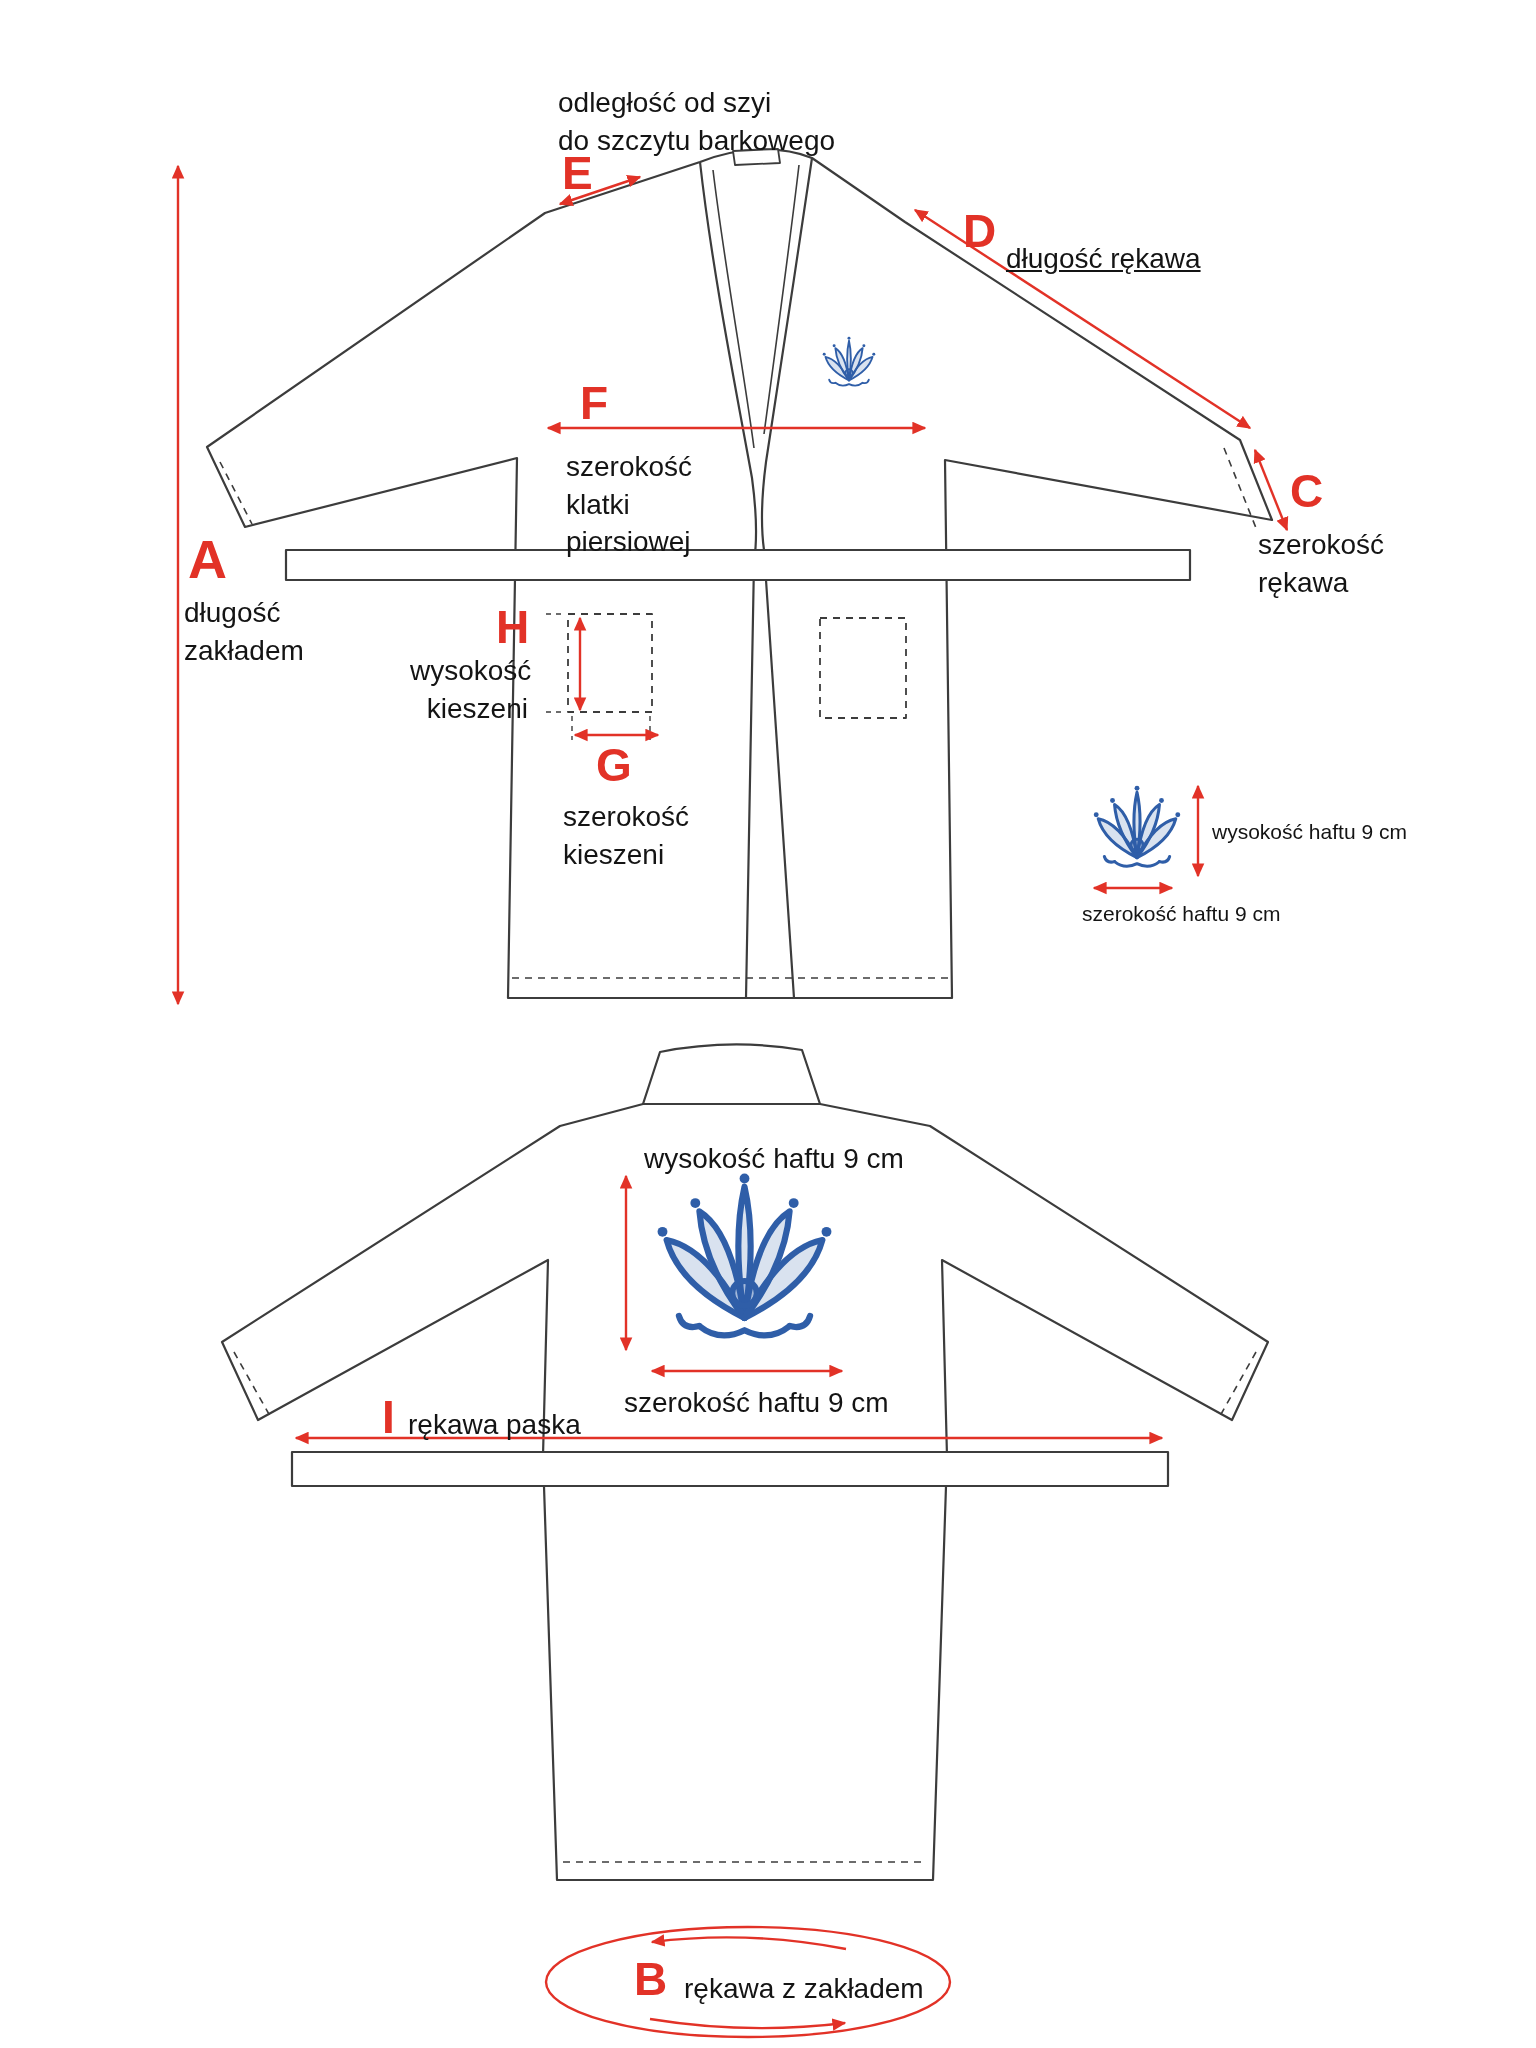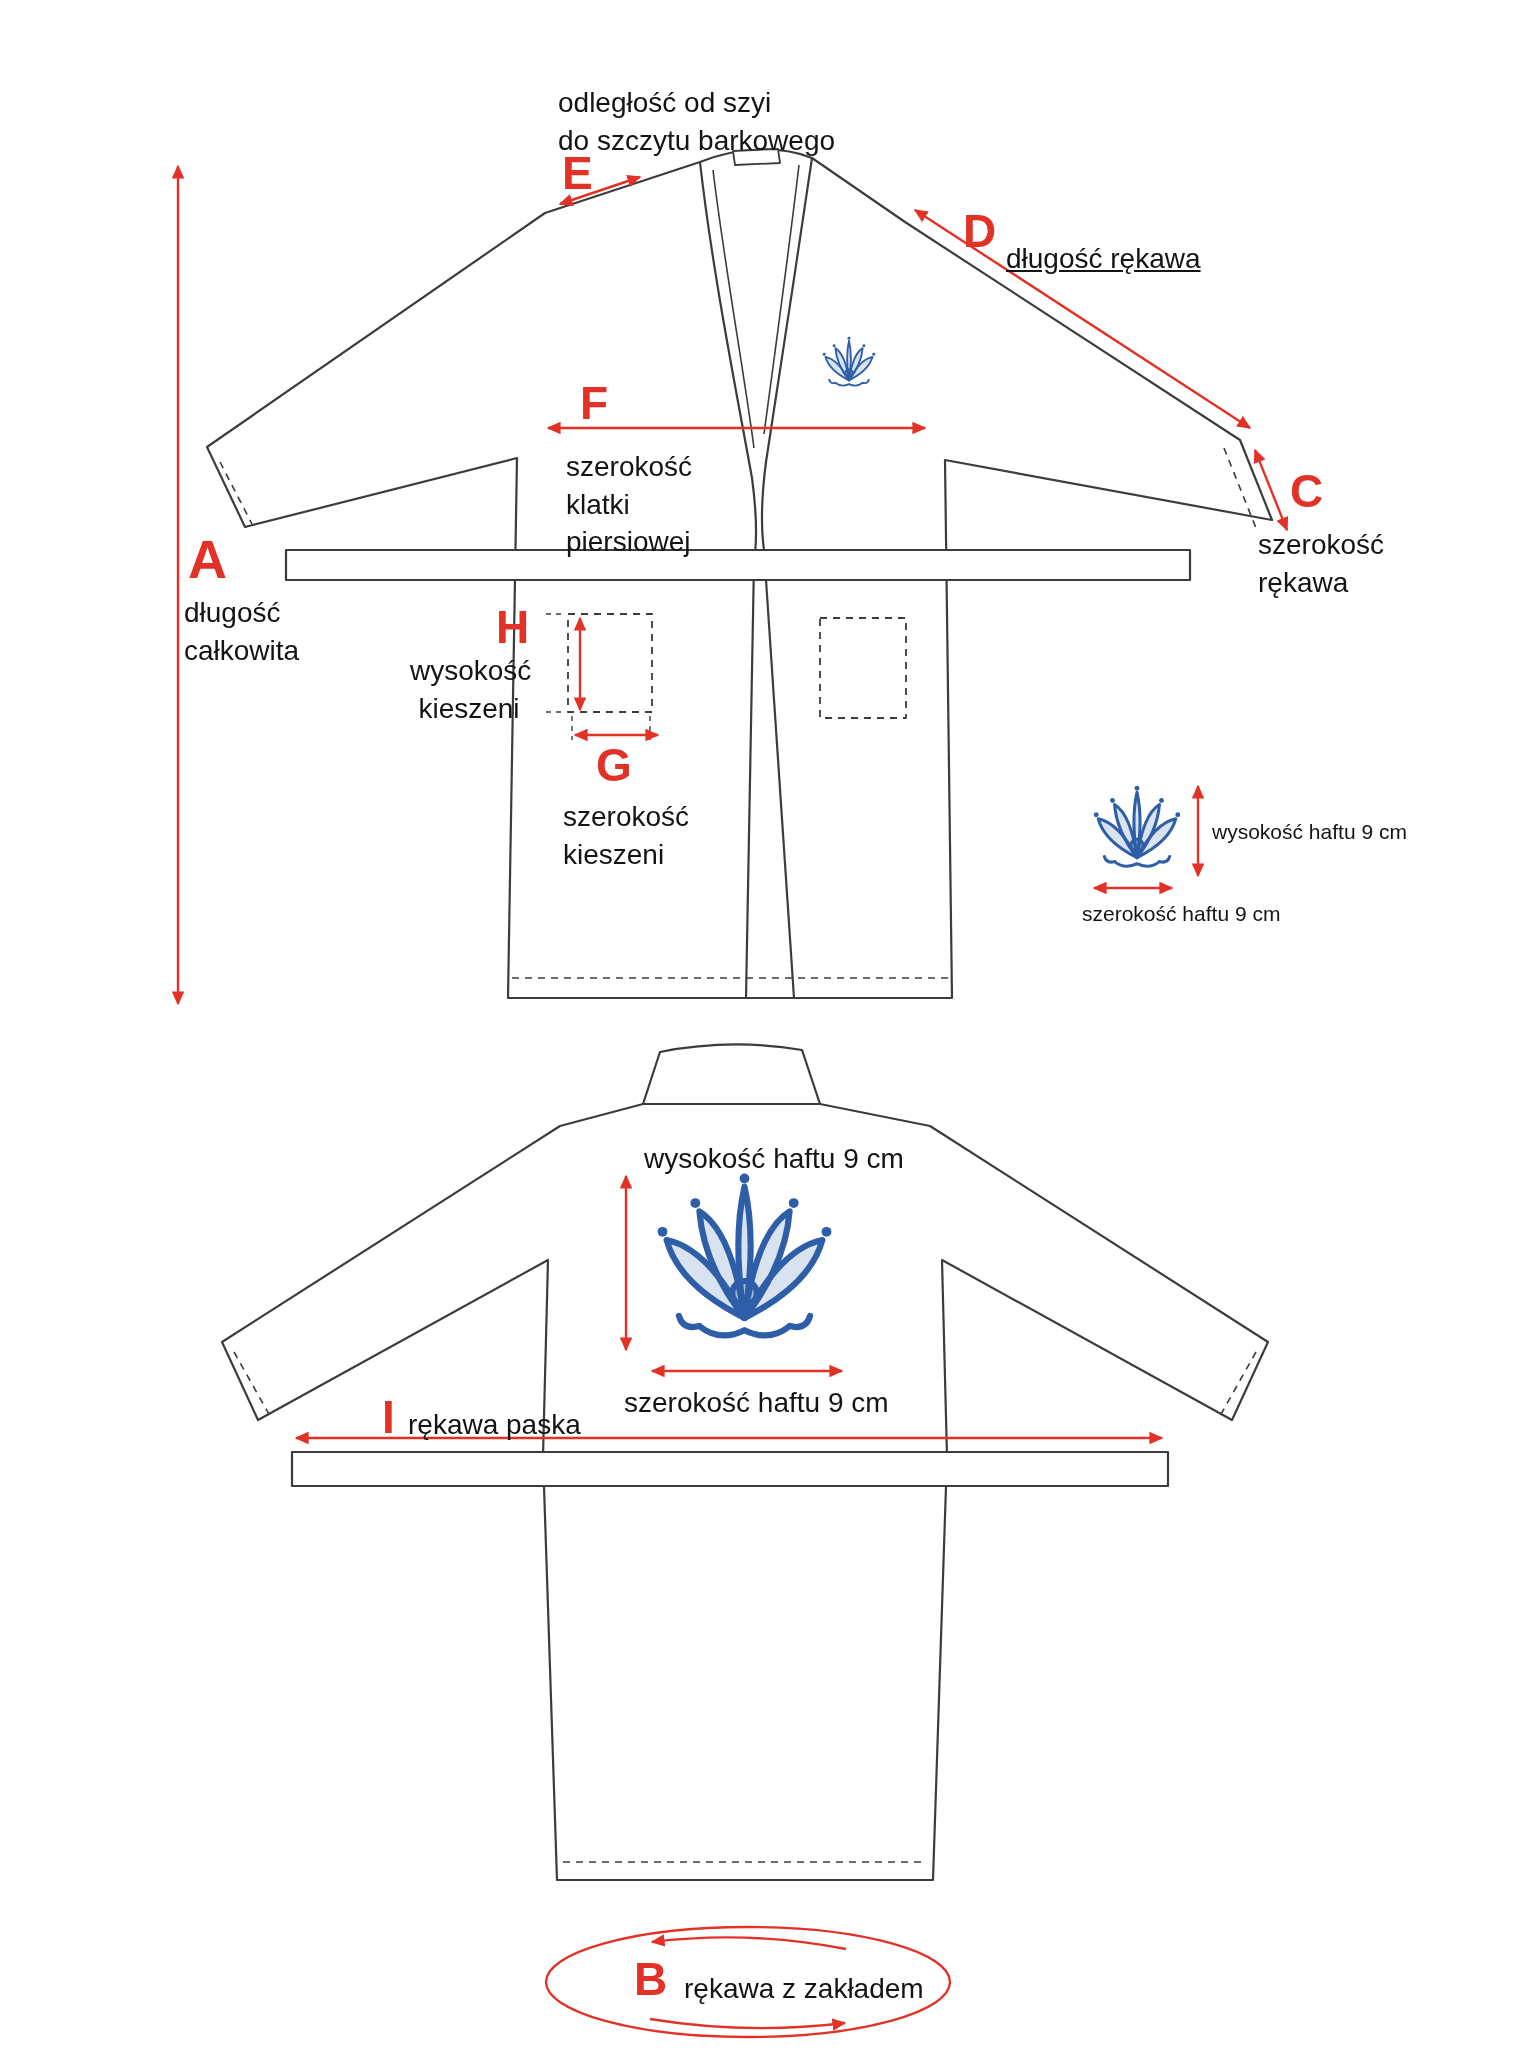"długość" div.lbl { text: całkowita -> zakładem }
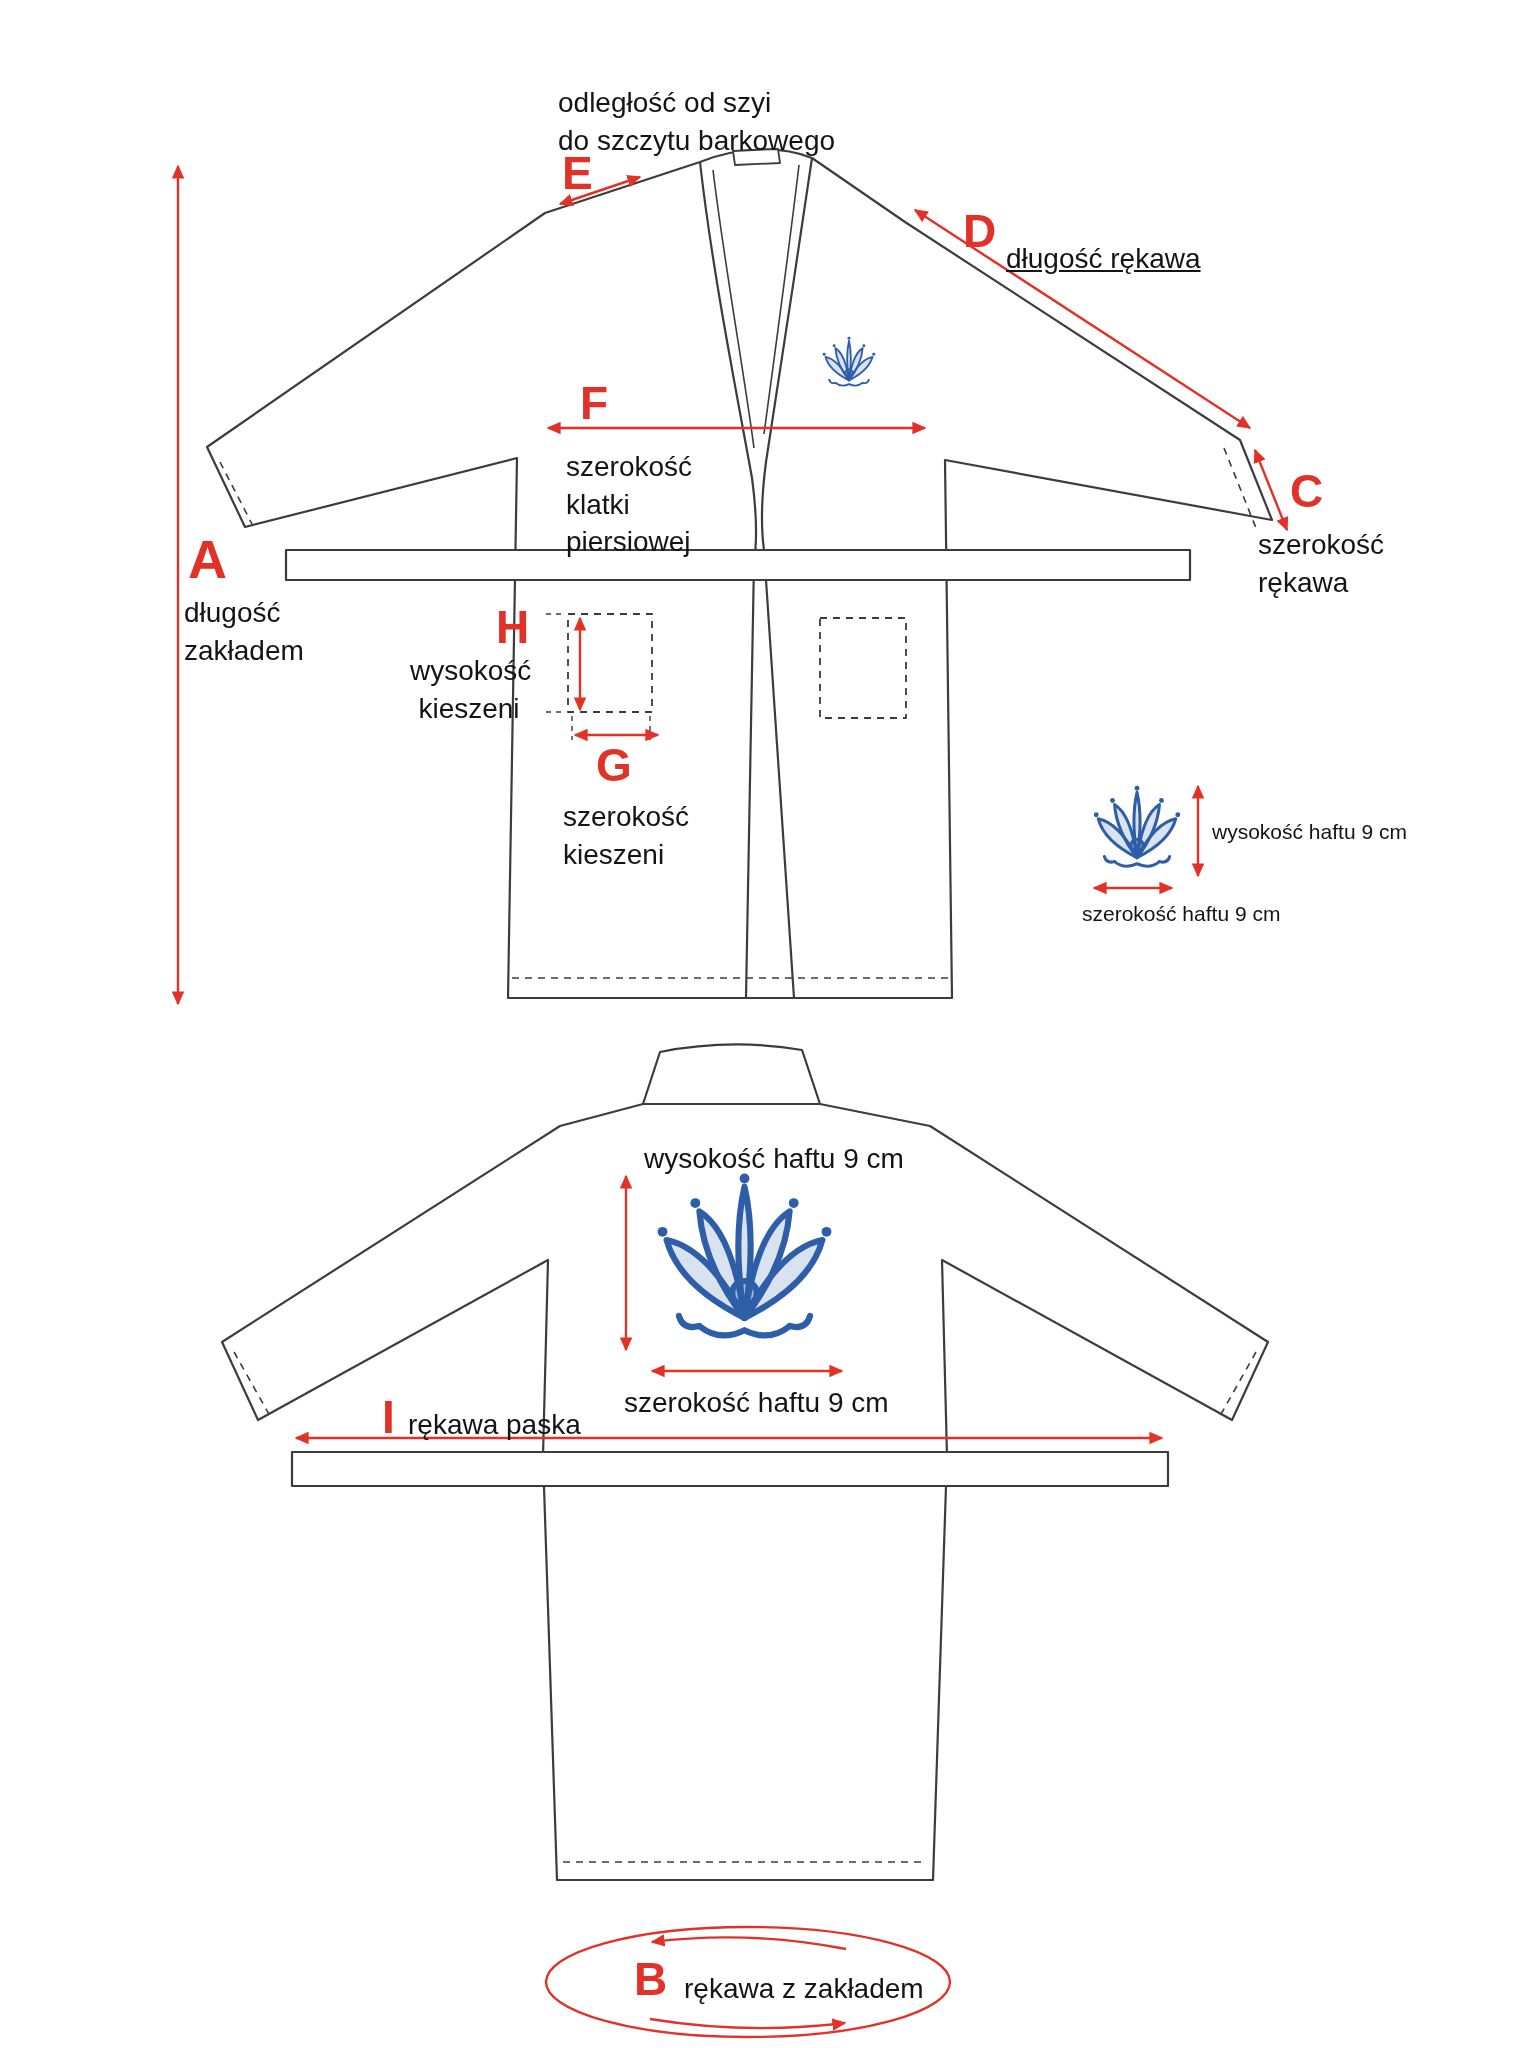"wysokość" .lbl.right { text-align: center -> right }
